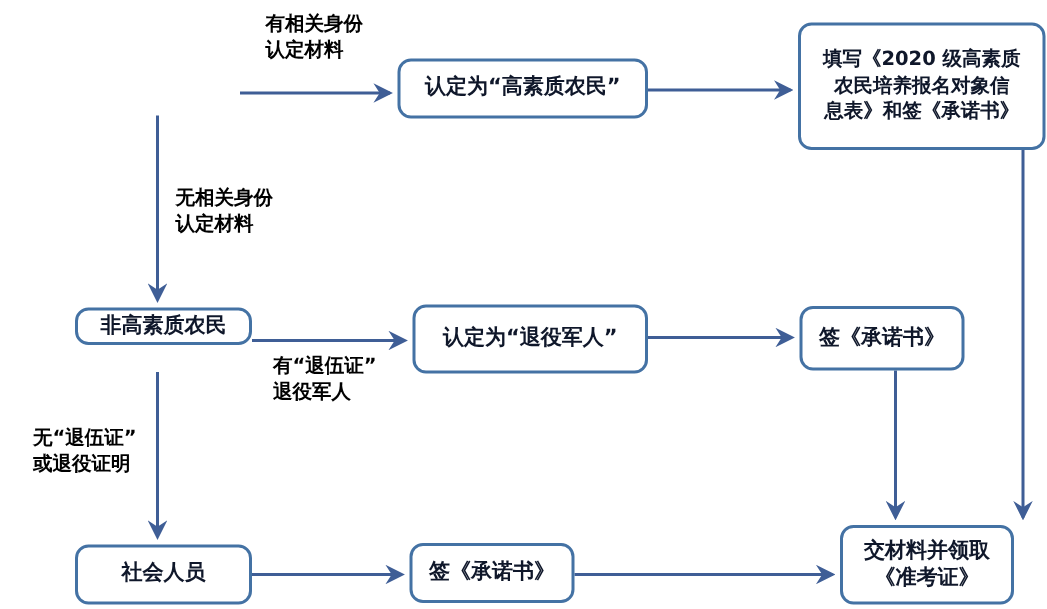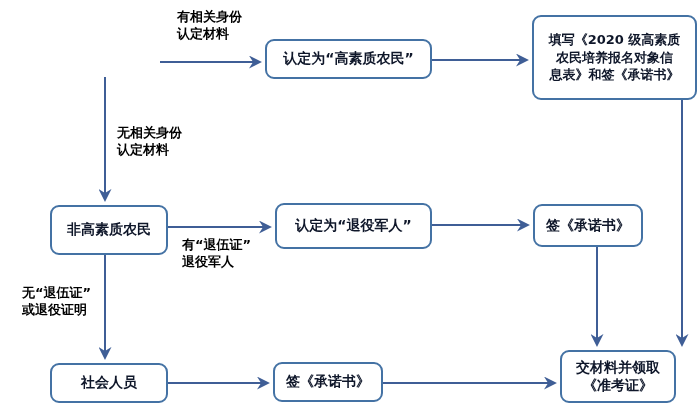"非高素质农民" #n-non-qualified { height: 50px -> 25px }
